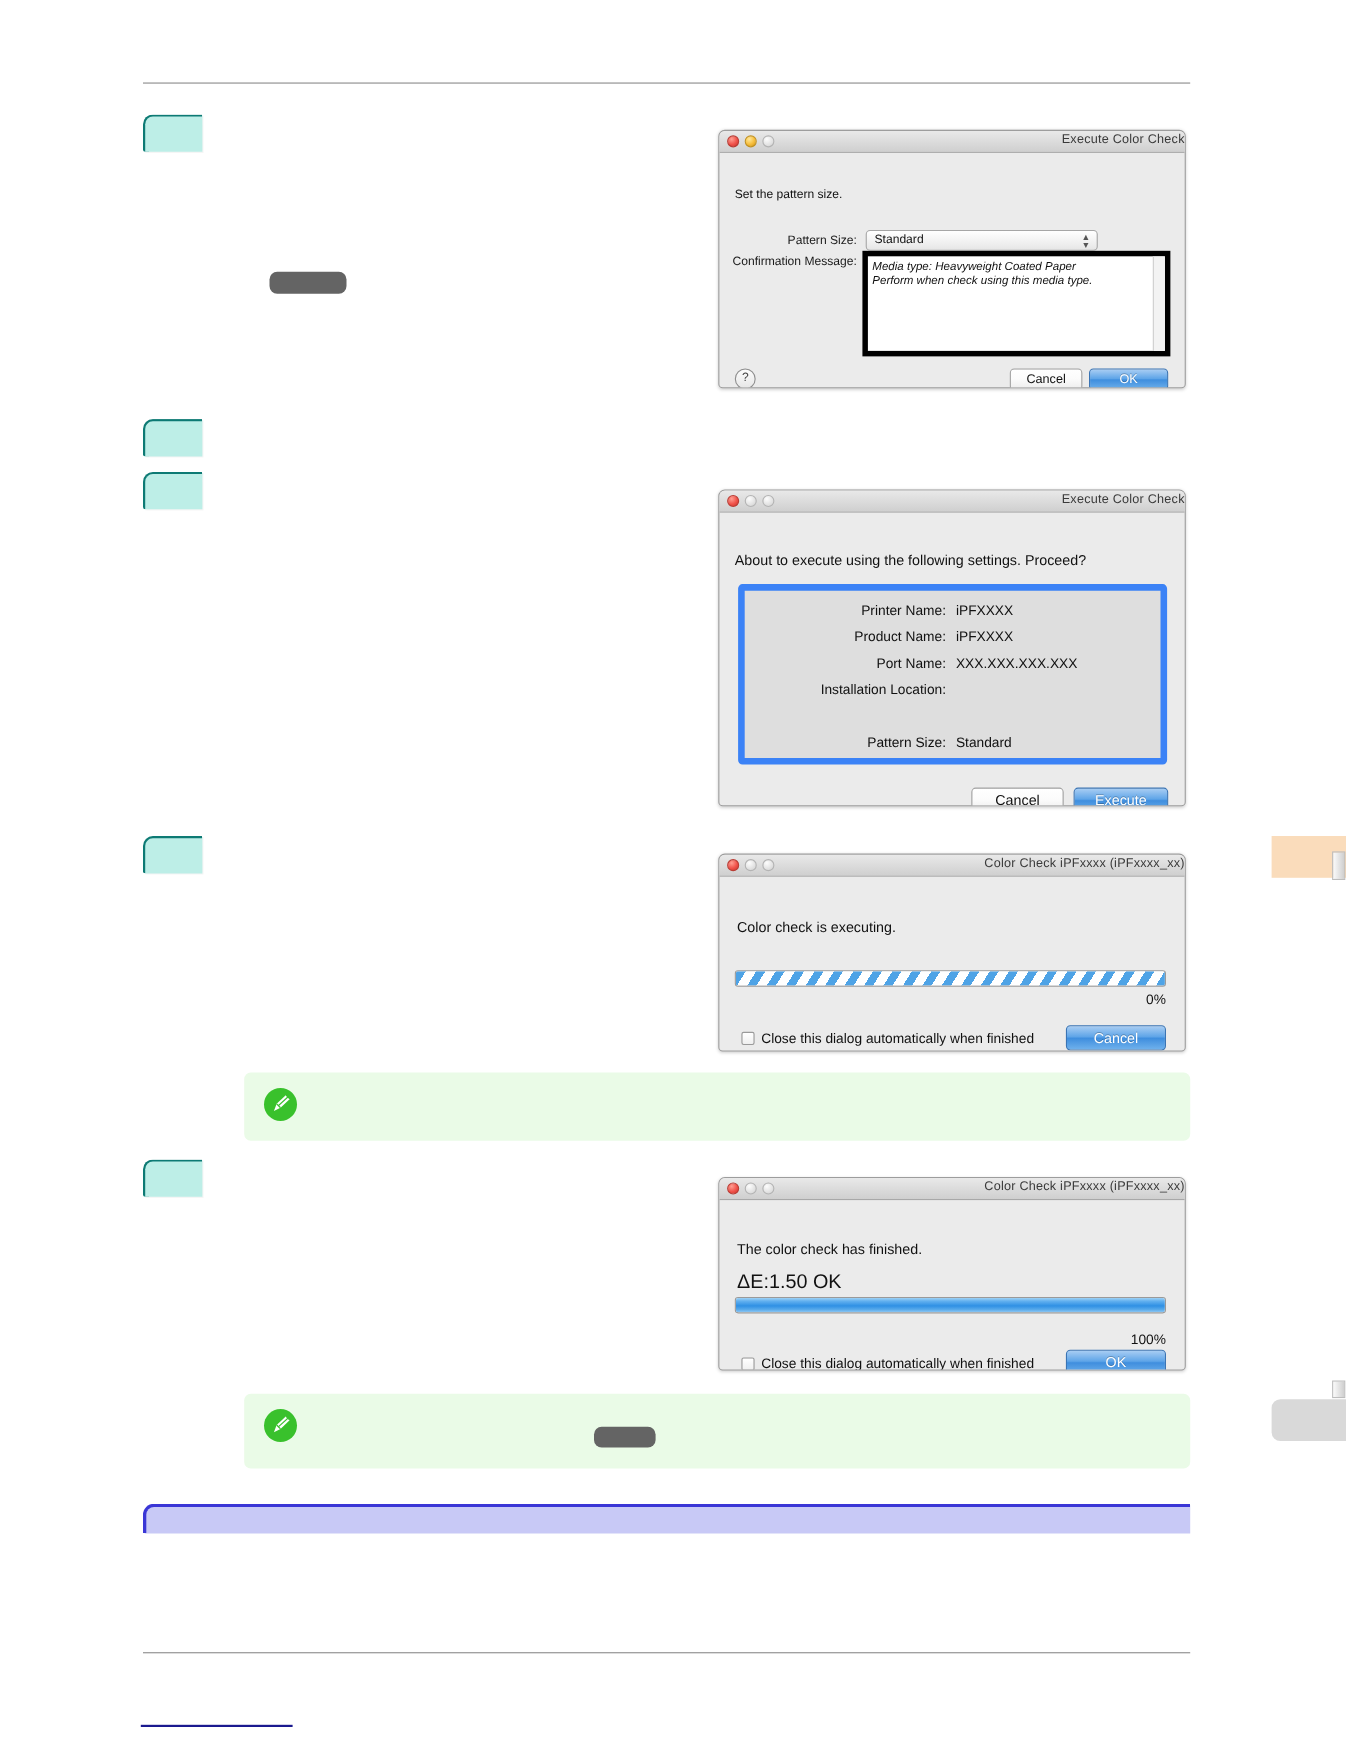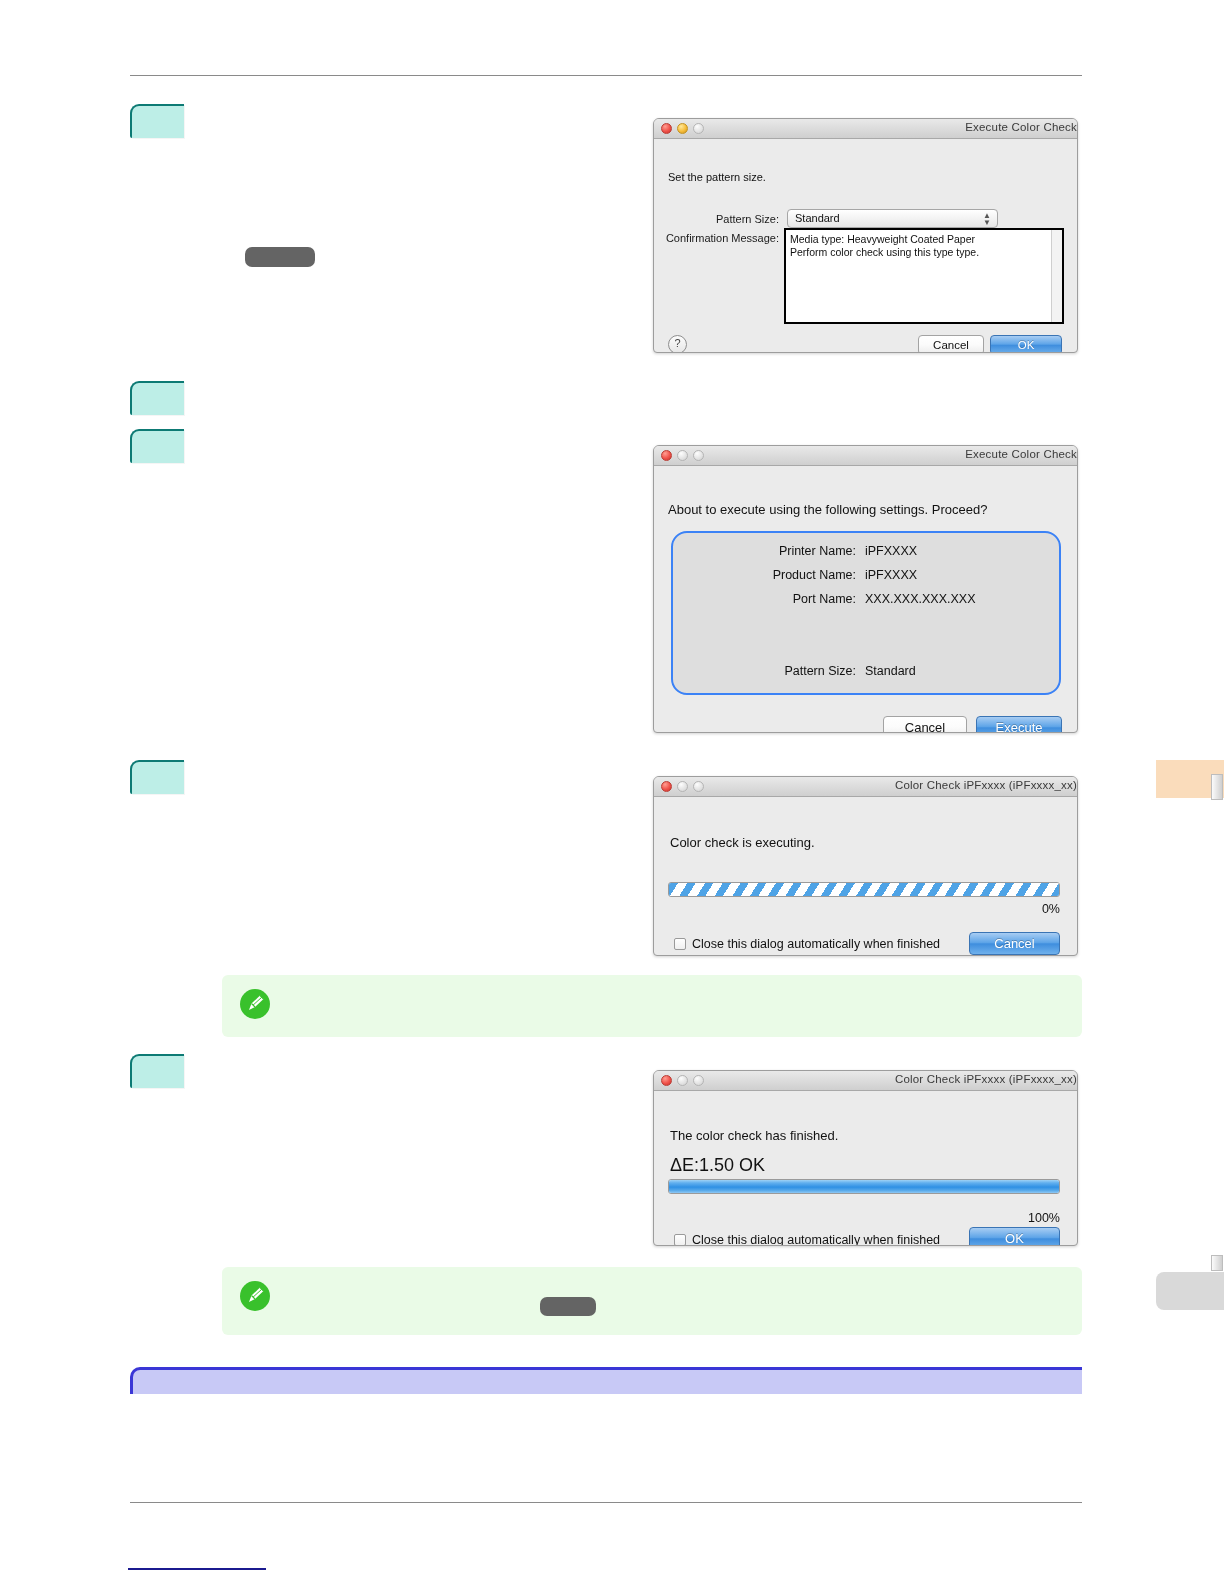"Media type: Heavyweight Coated Paper" .textbox { border: 2px solid #000000 -> 5px solid #000000; font-style: none -> italic }
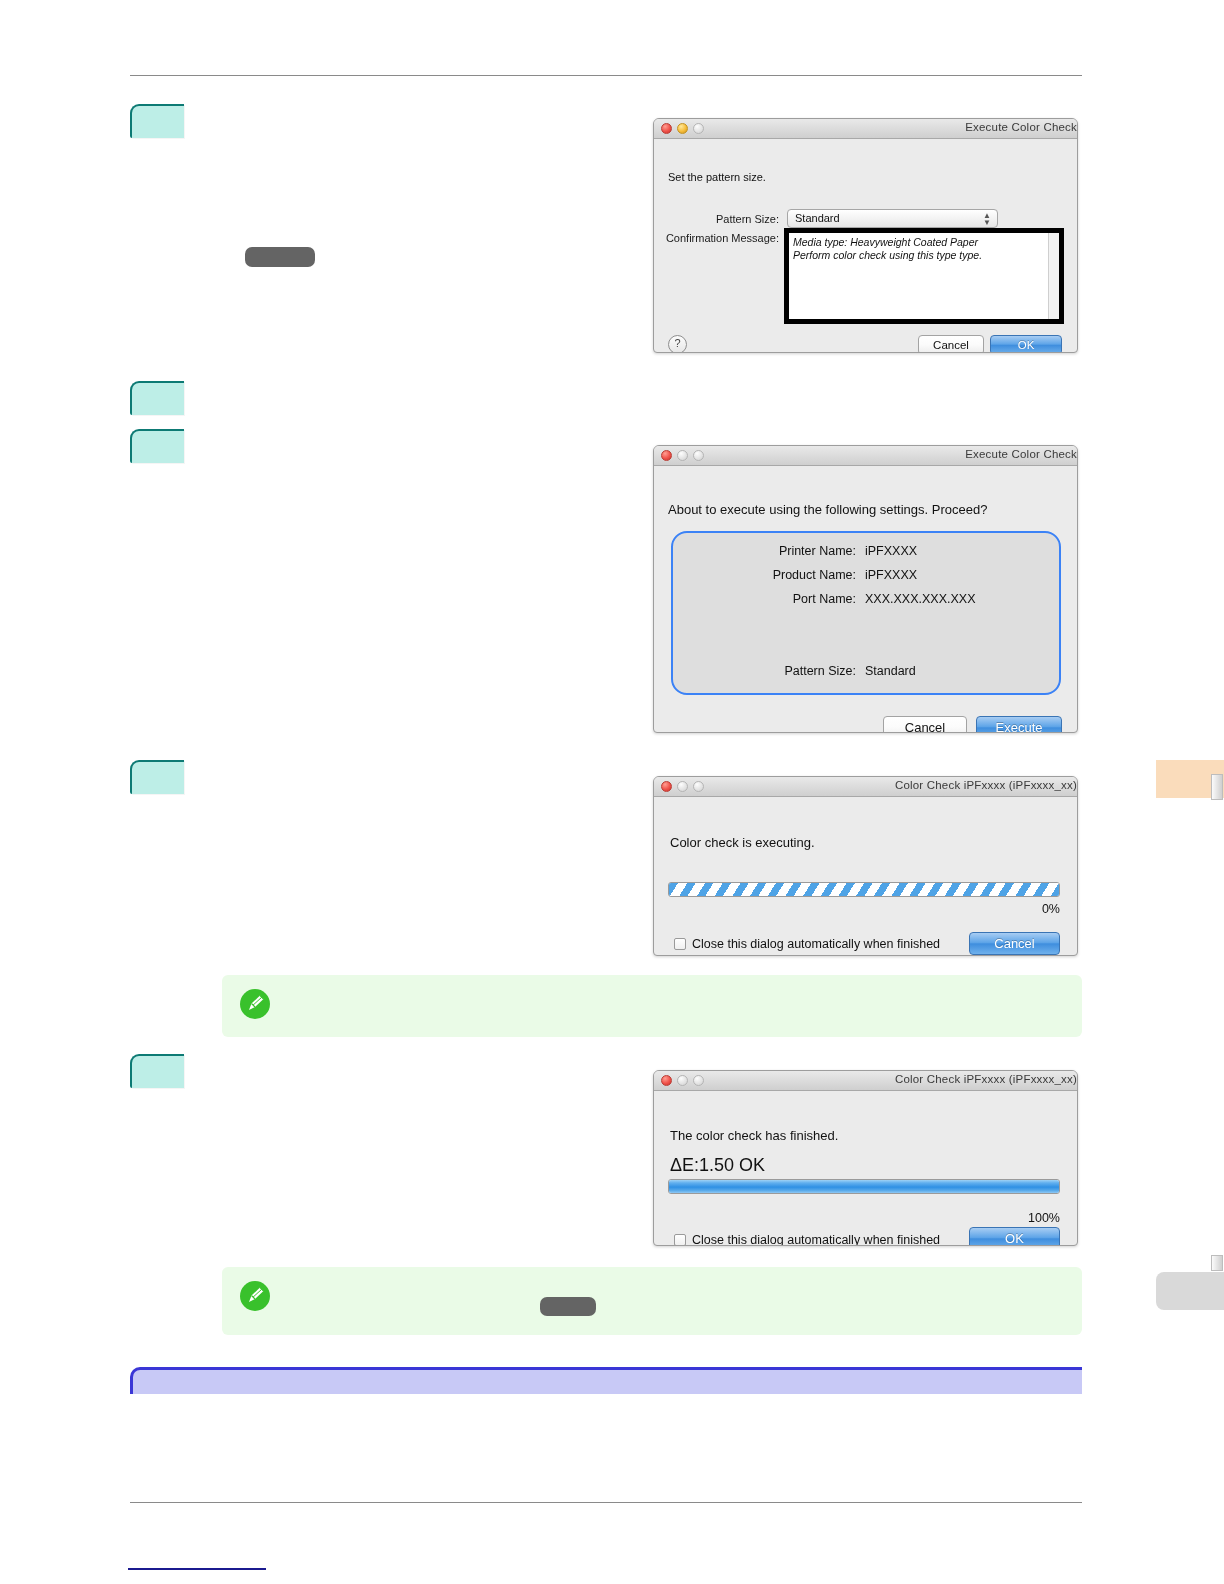"Perform color check using this" div { text: color check using this type -> when check using this media }
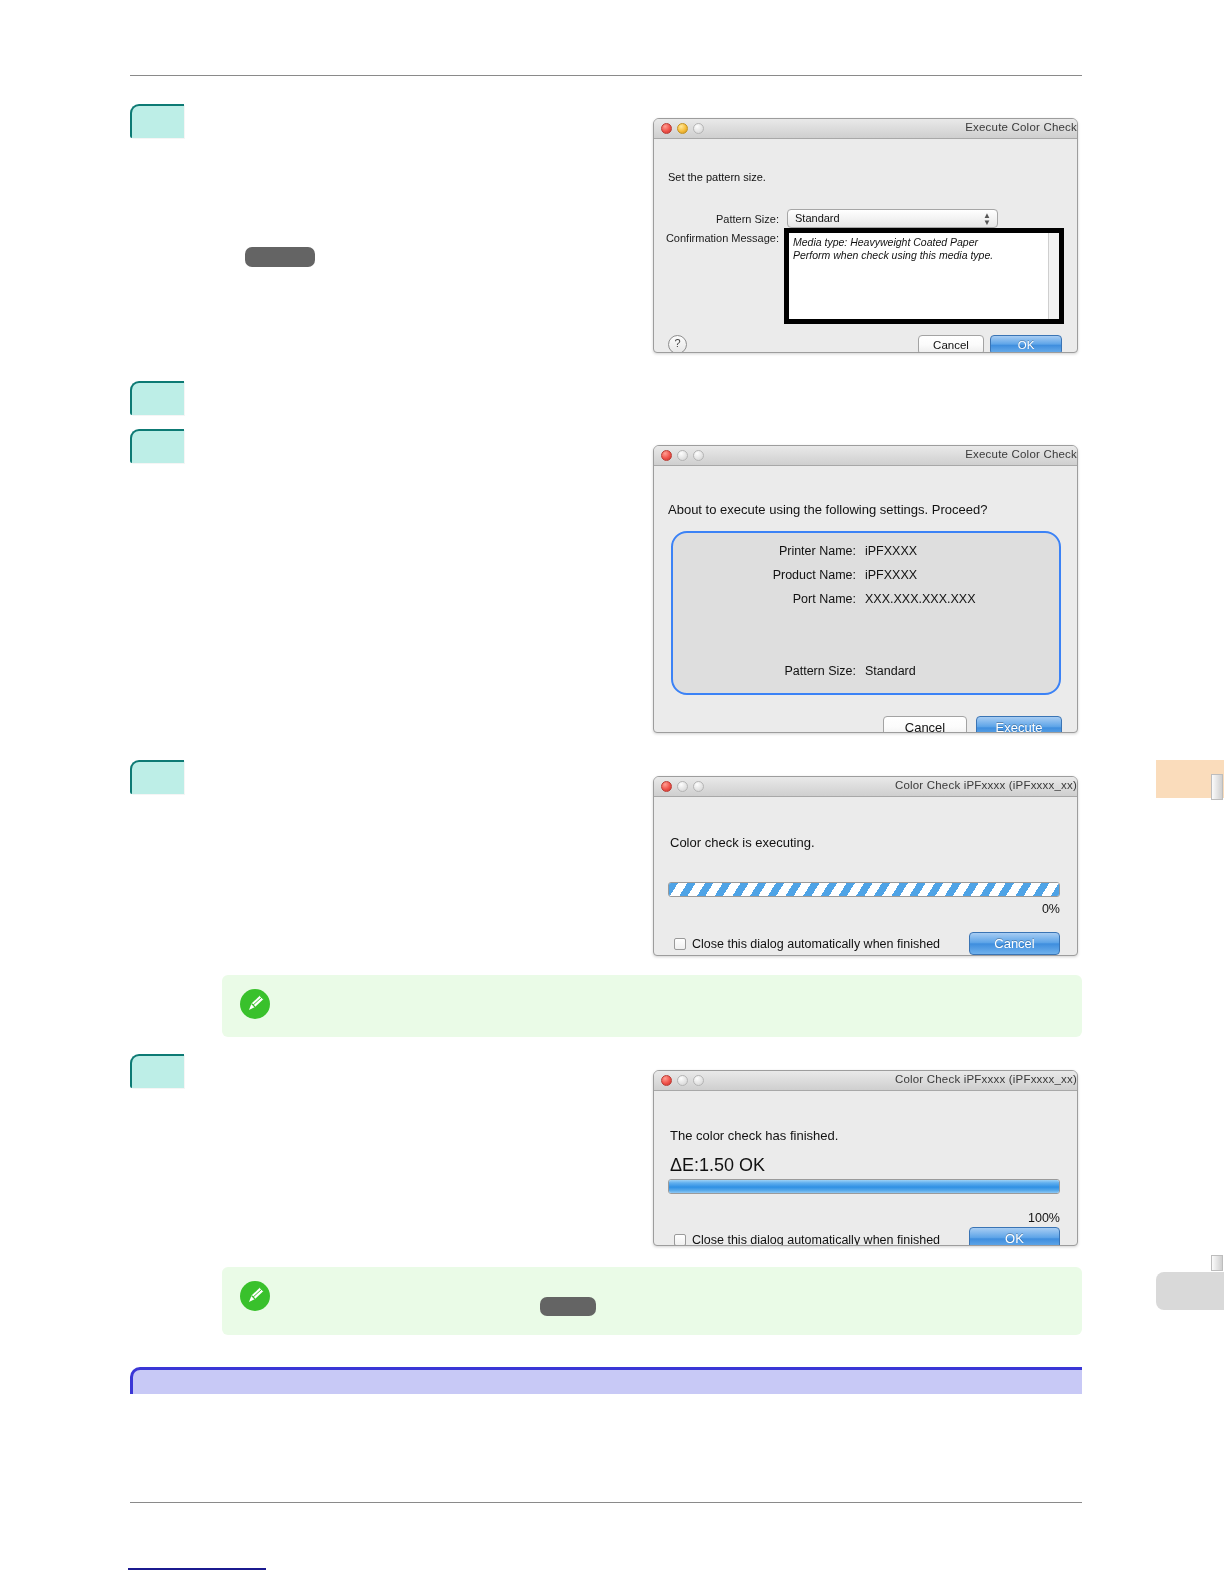"Printer Name:" .group-panel { border: 2px solid #3b82f6 -> 6px solid #3b82f6; border-radius: 16px -> 4px }
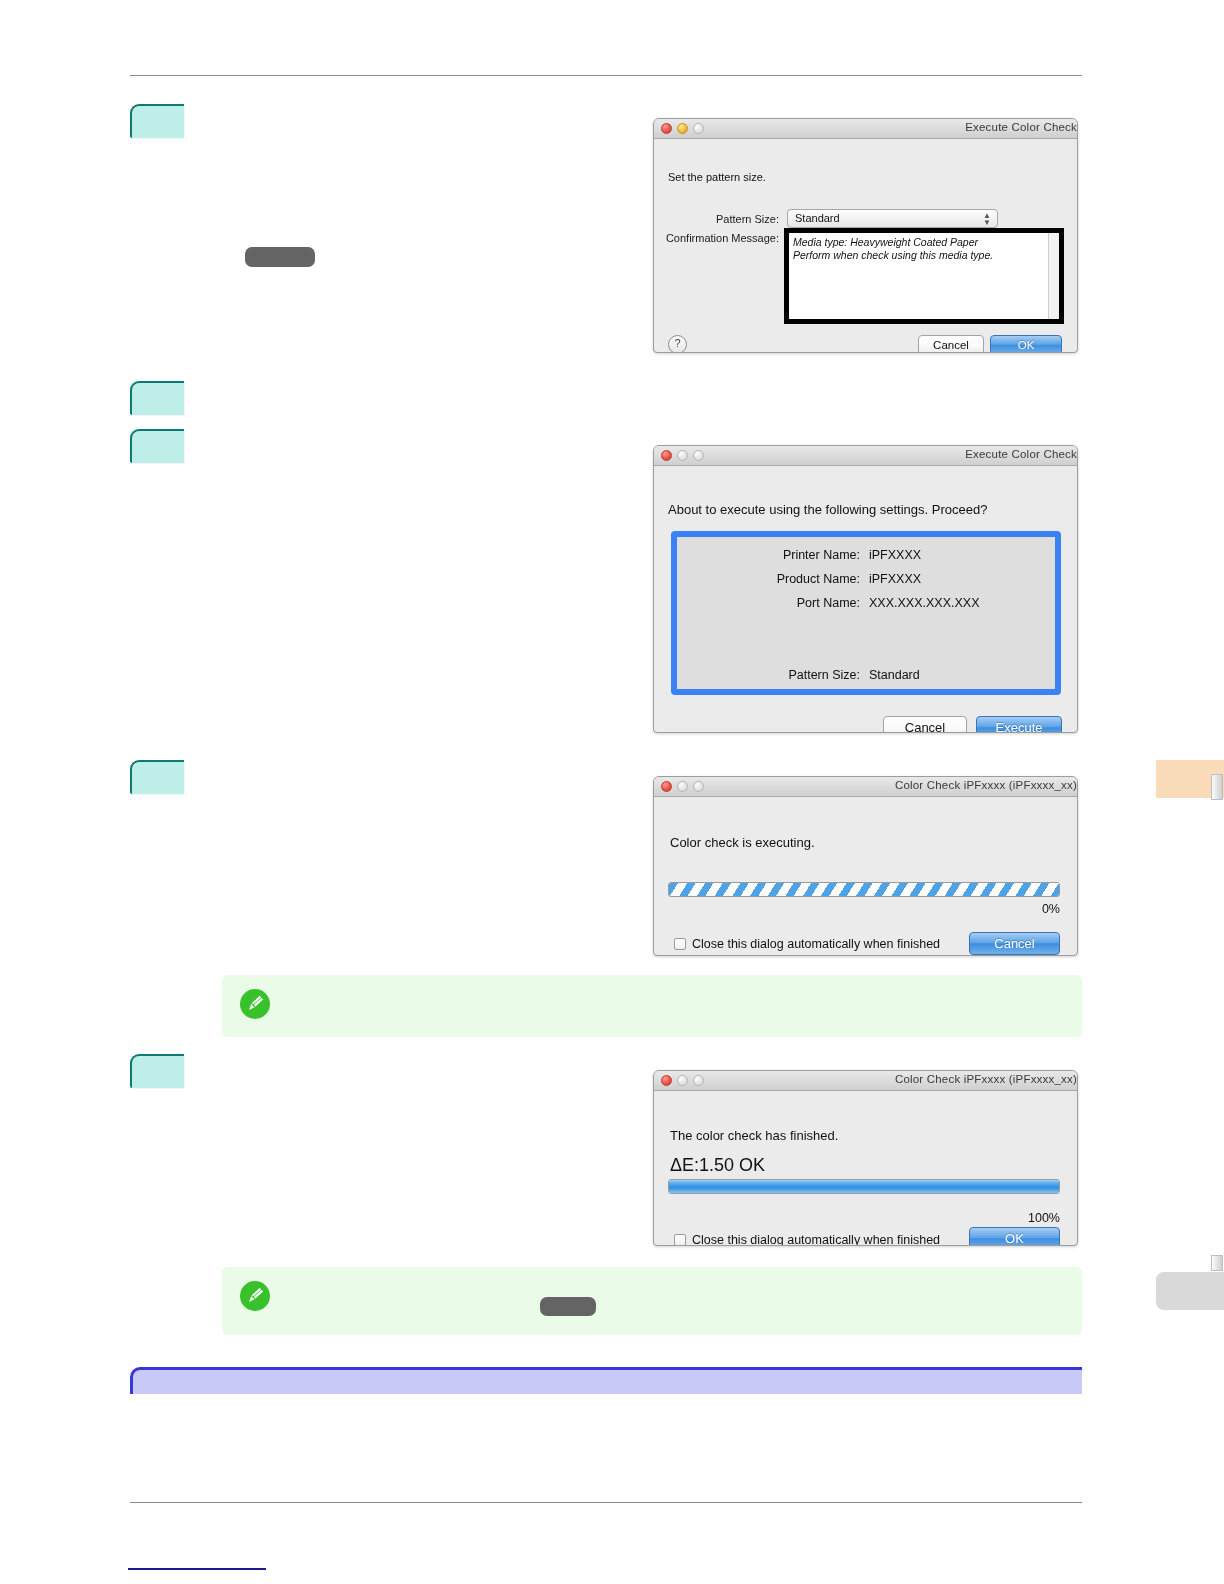"Installation Location:" div.info-row { html: none -> <div> <span>Installation Location:</span> <span></span> </div> }
